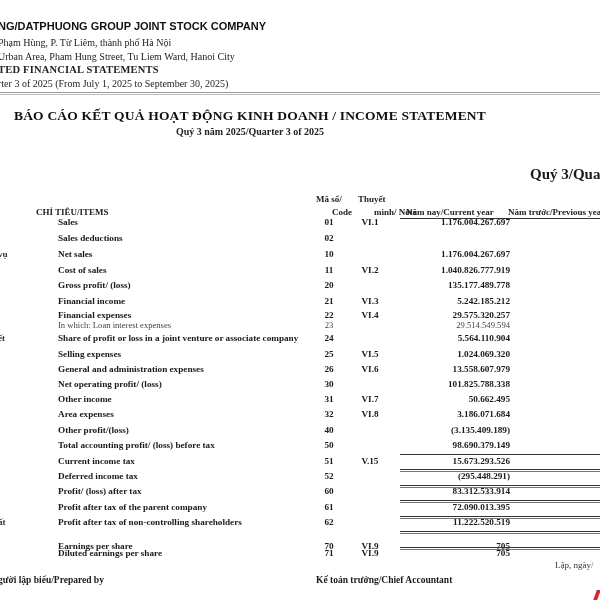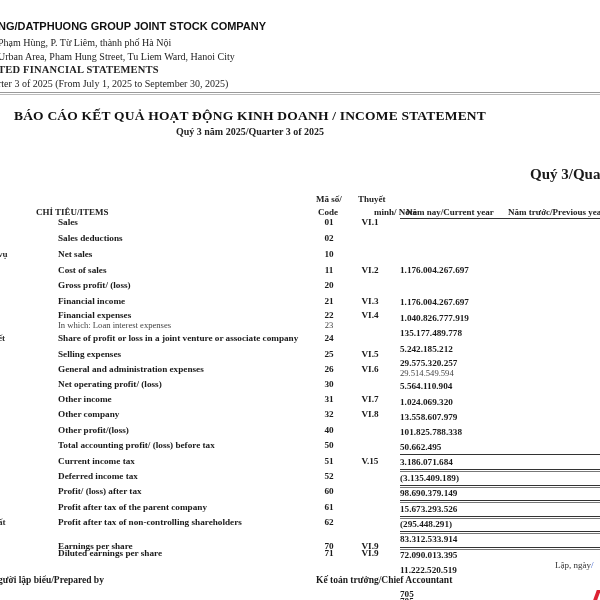"Code" div.colhead { left: 318px -> 332px }
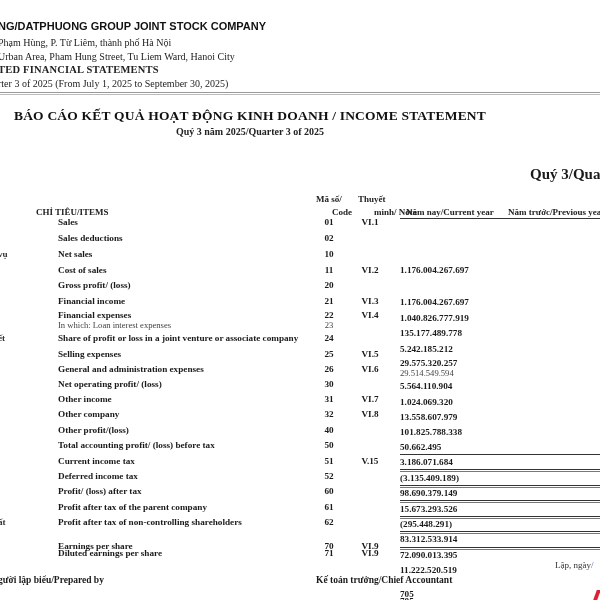"1.176.004.267.697" .row .cur { margin-top: 48px -> none; text-align: left -> right }
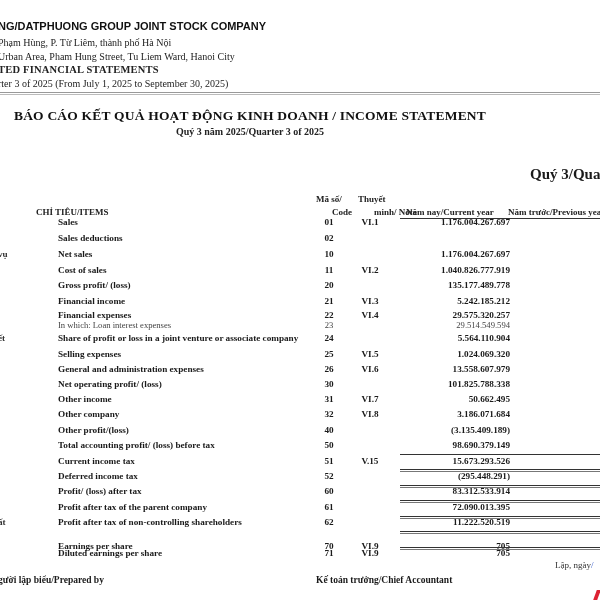"Other company" span.item { text: Other company -> Area expenses }
